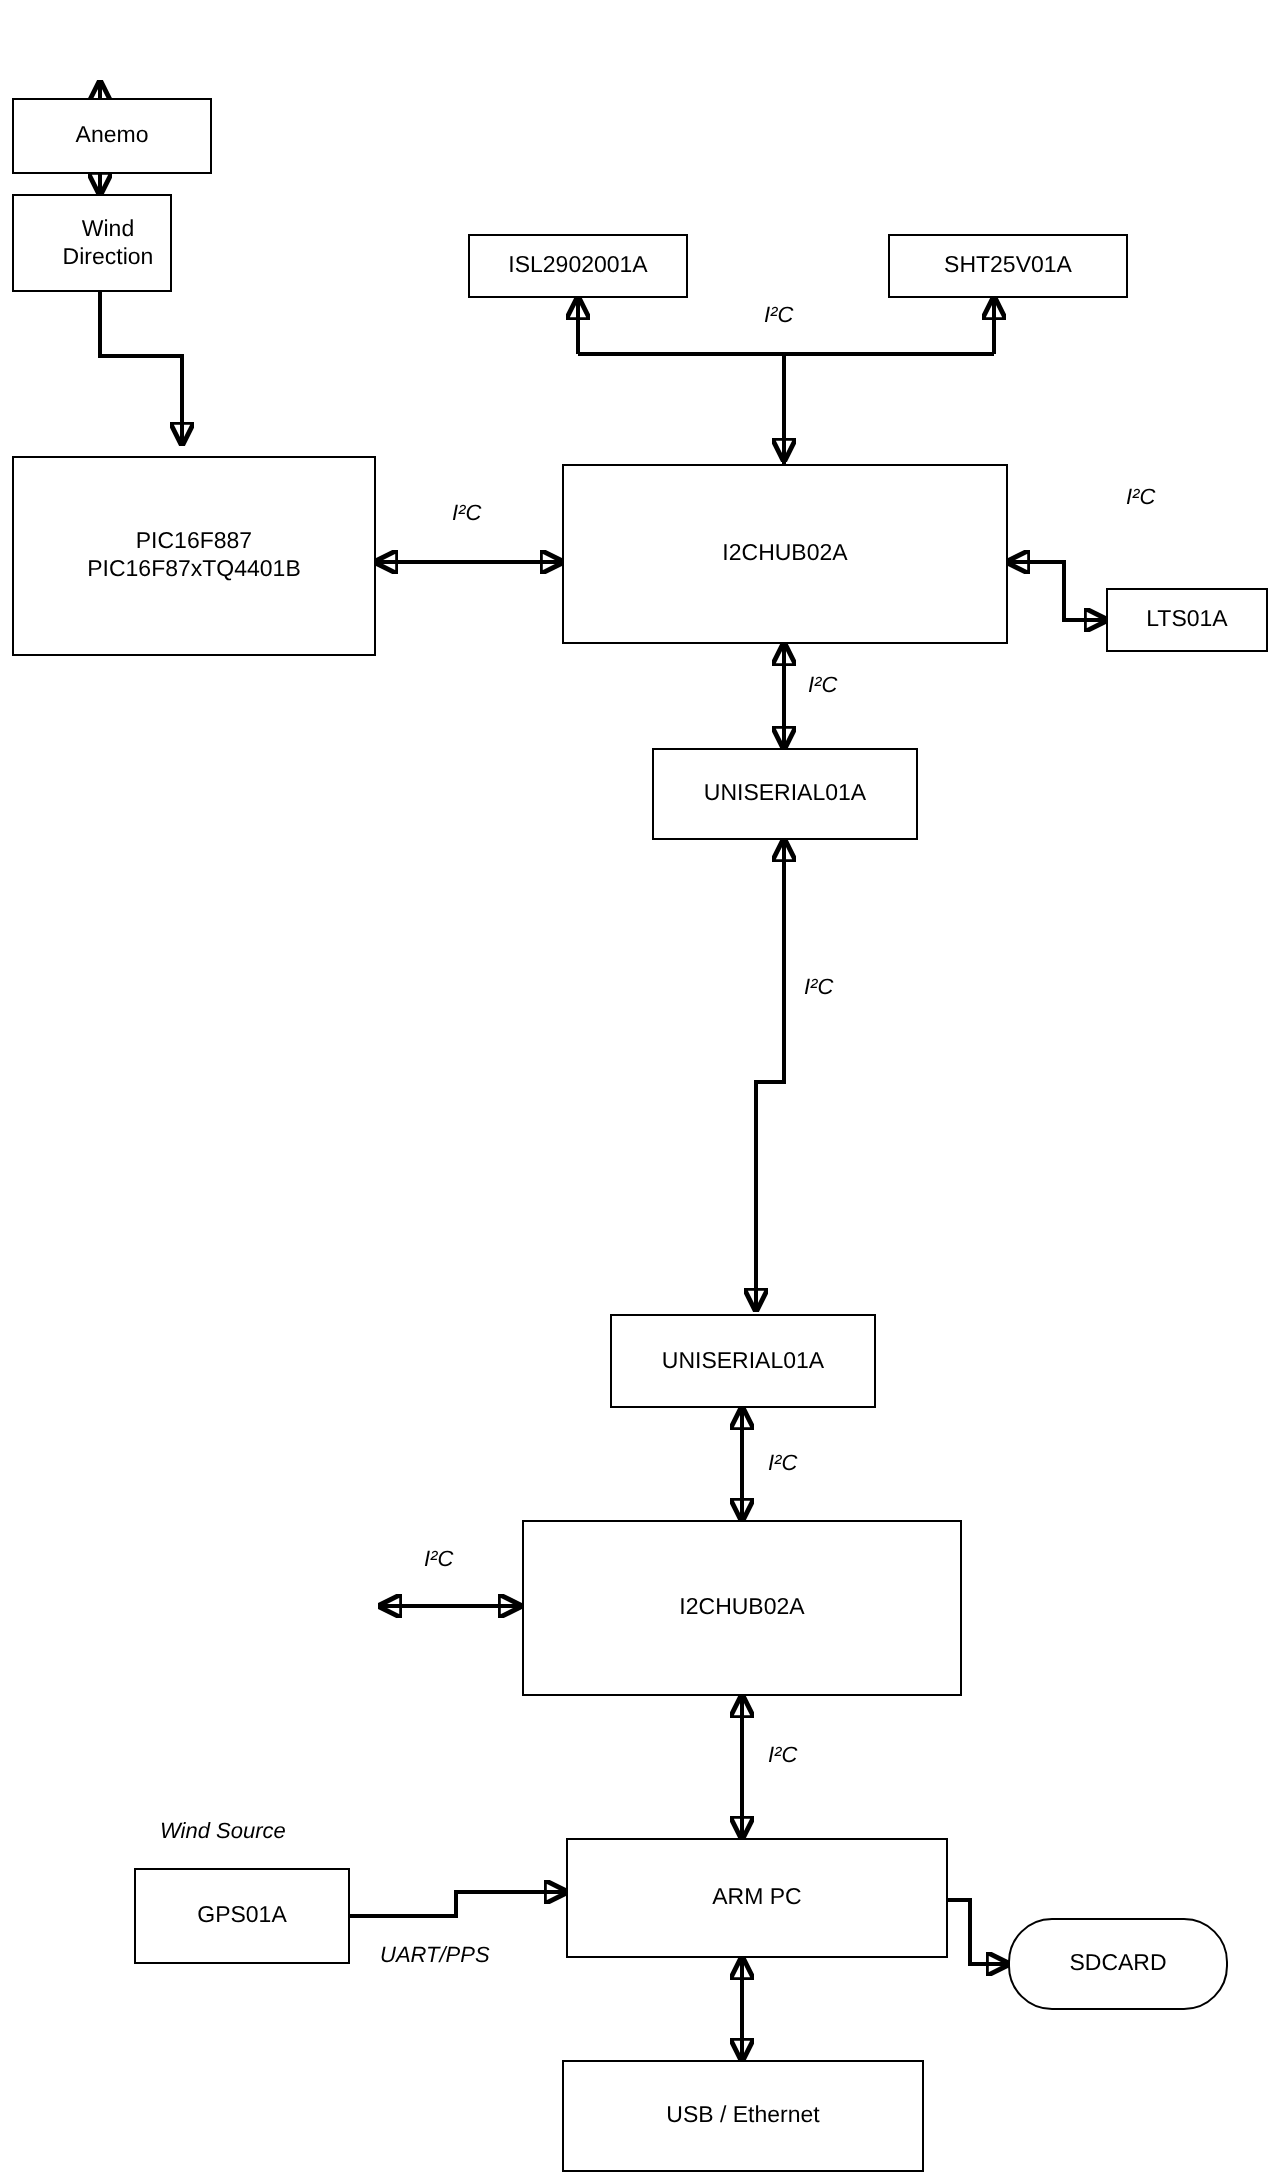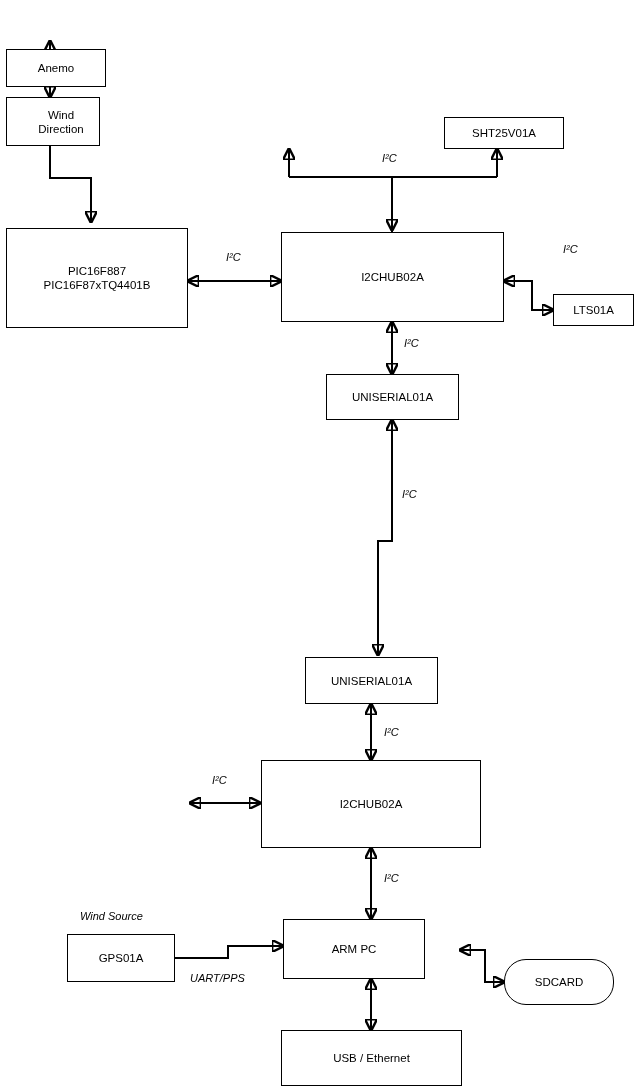"Wind" div.node { width: 94px -> 80px }
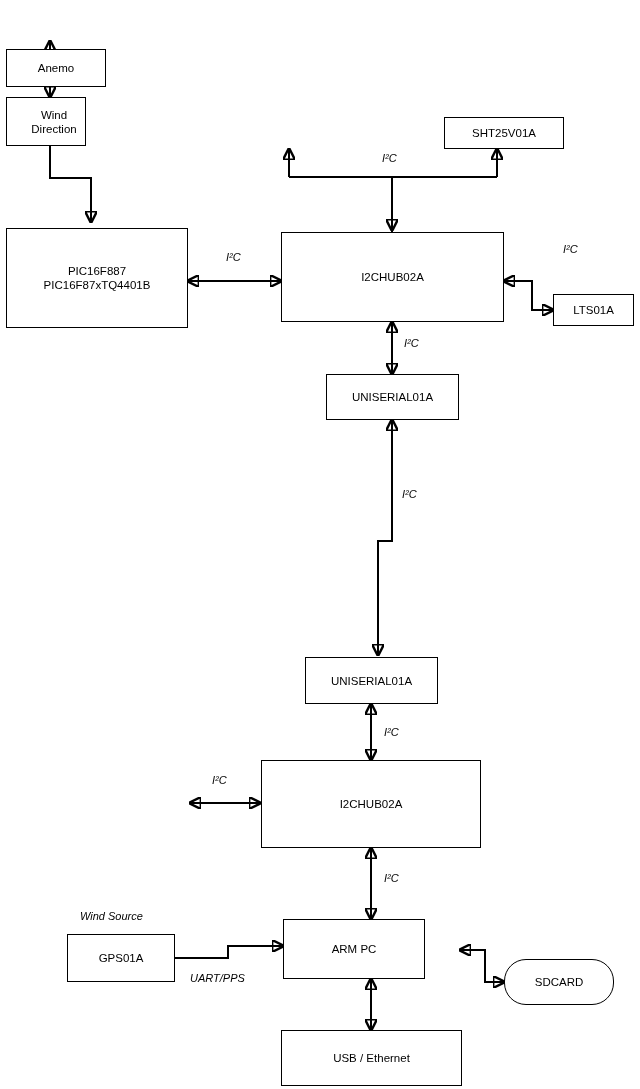"ISL2902001A" div.node { html: none -> <div> <span>ISL2902001A</span> </div> }
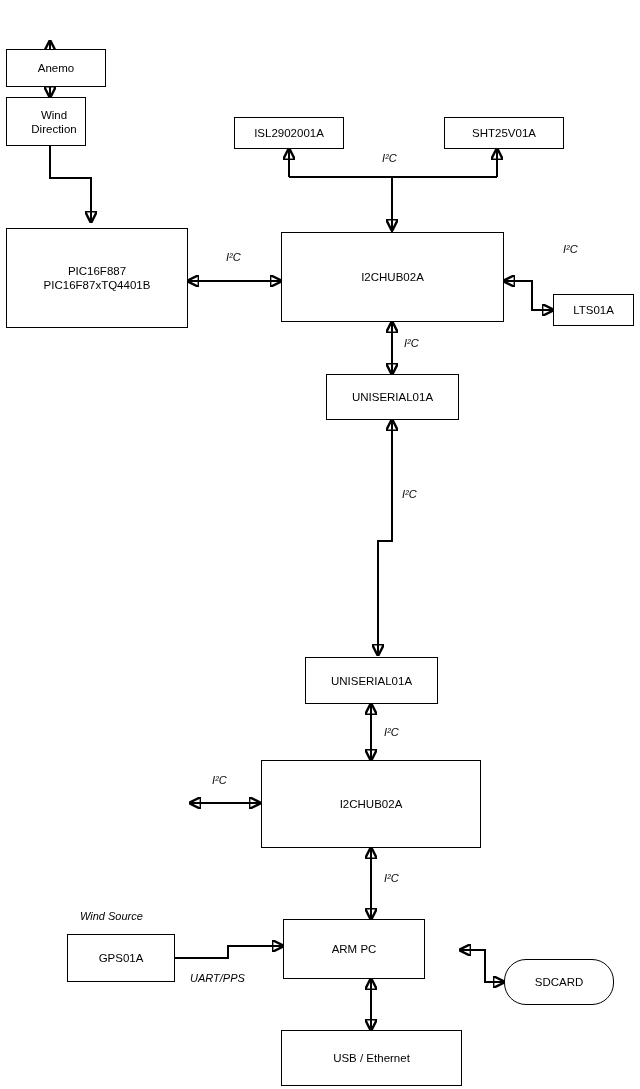"ARM PC" div.node { width: 142px -> 191px }
